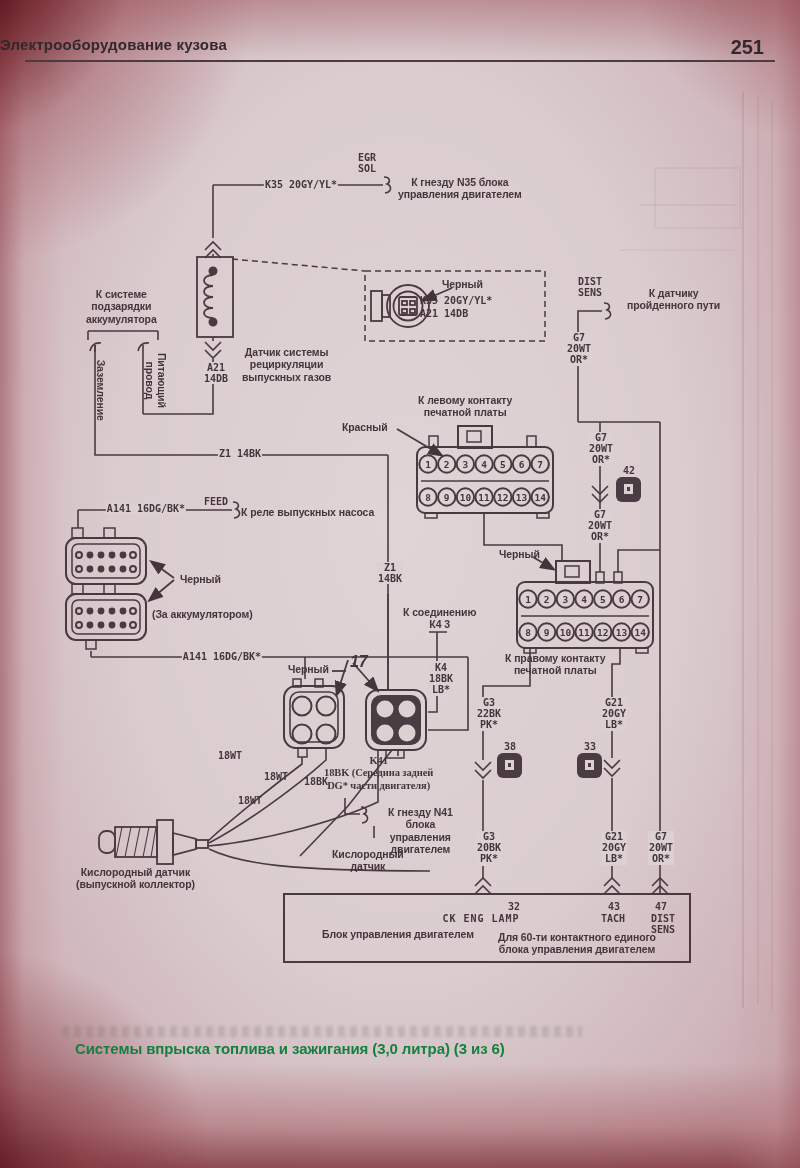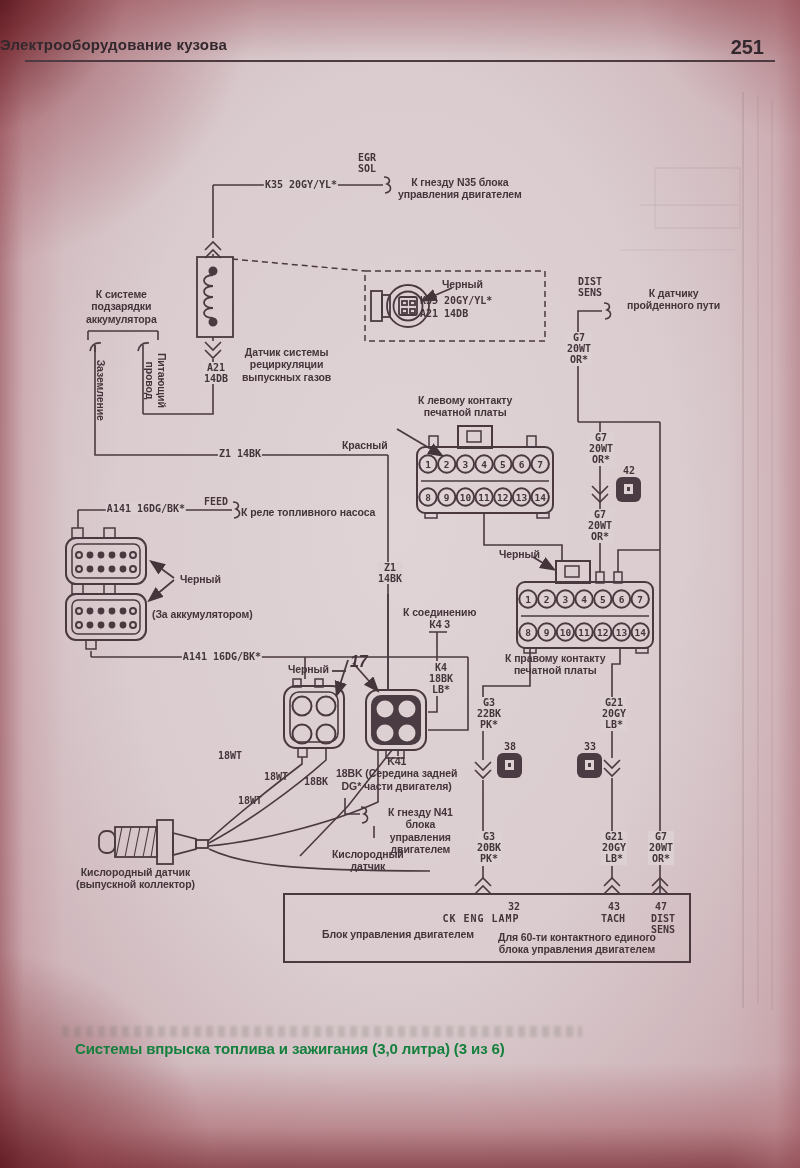"Красный" div.t { top: 439px -> 421px }
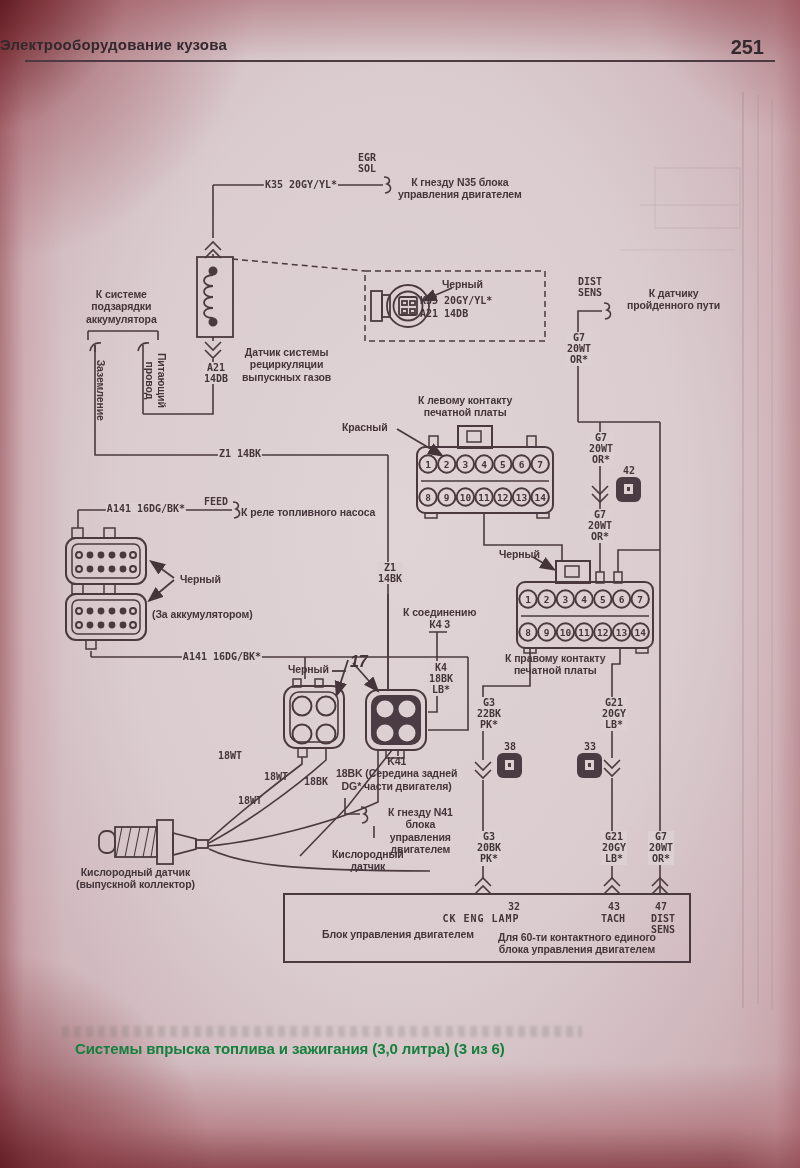"К реле топливного насоса" div.t { text: топливного -> выпускных }
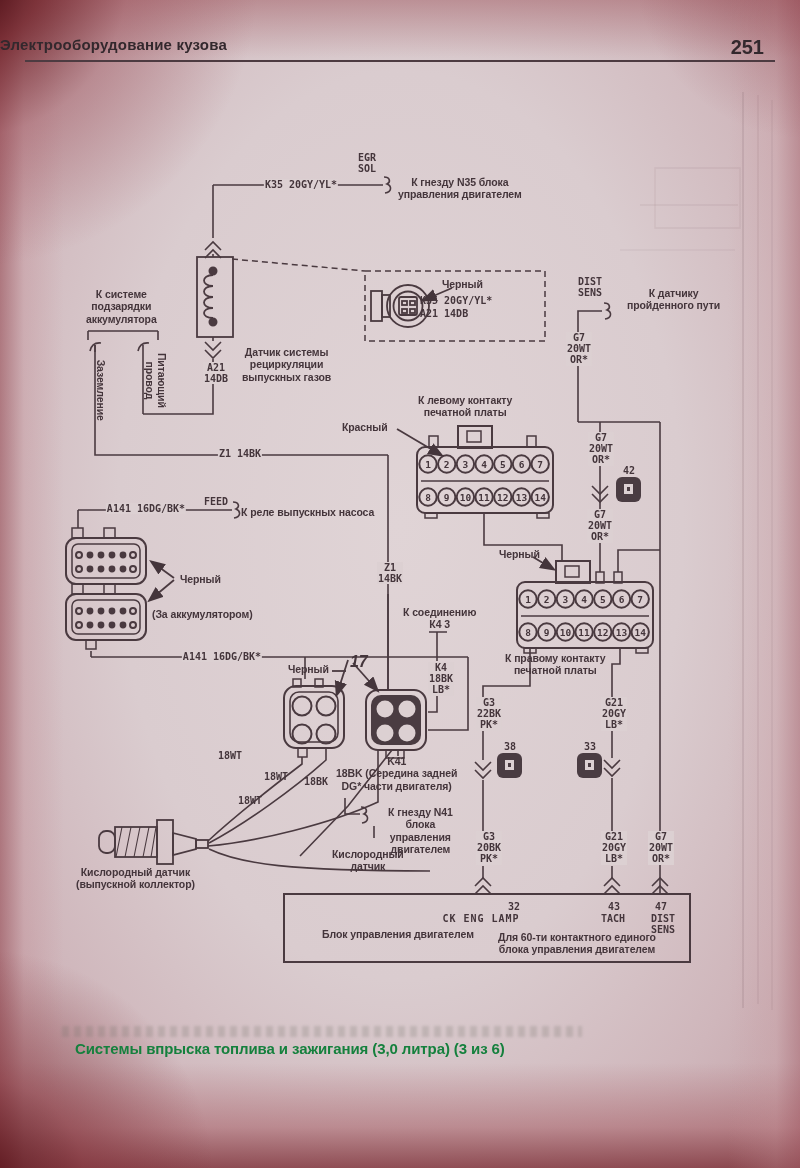"K41" div.t { font-family: none -> Liberation Serif, serif; left: 336px -> 324px }
